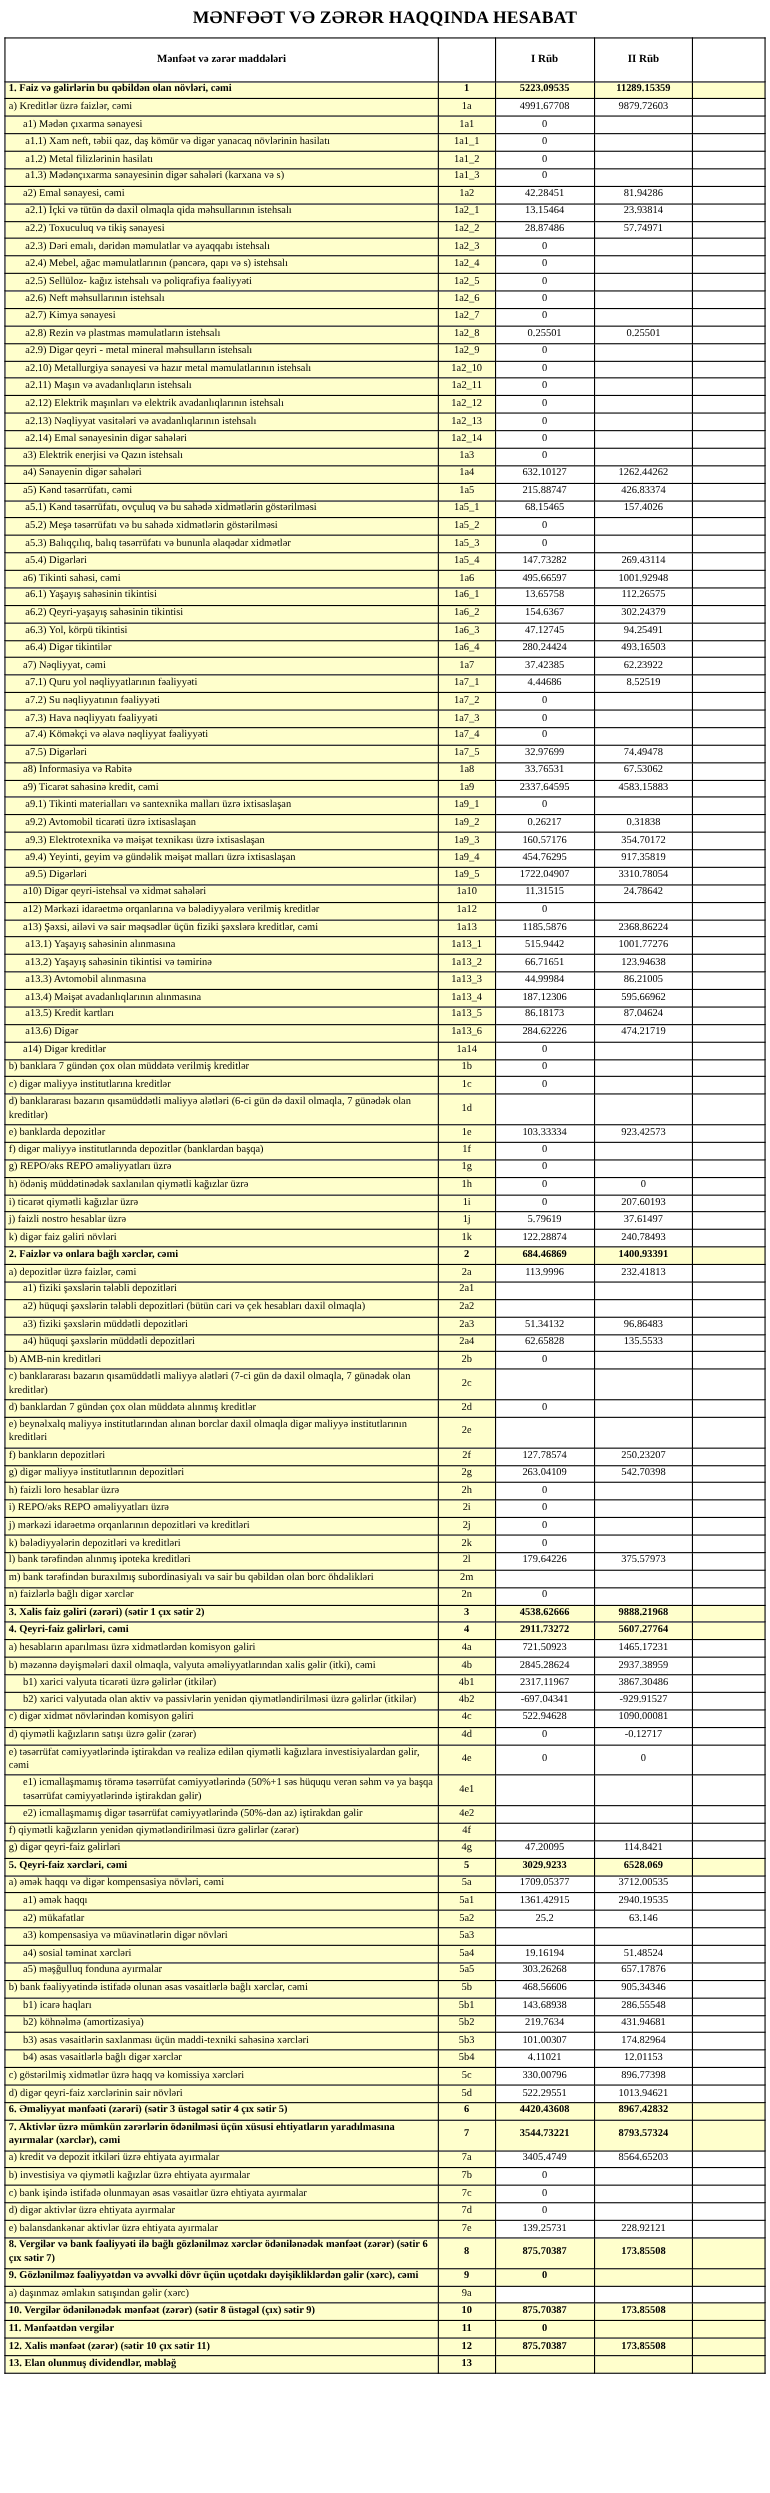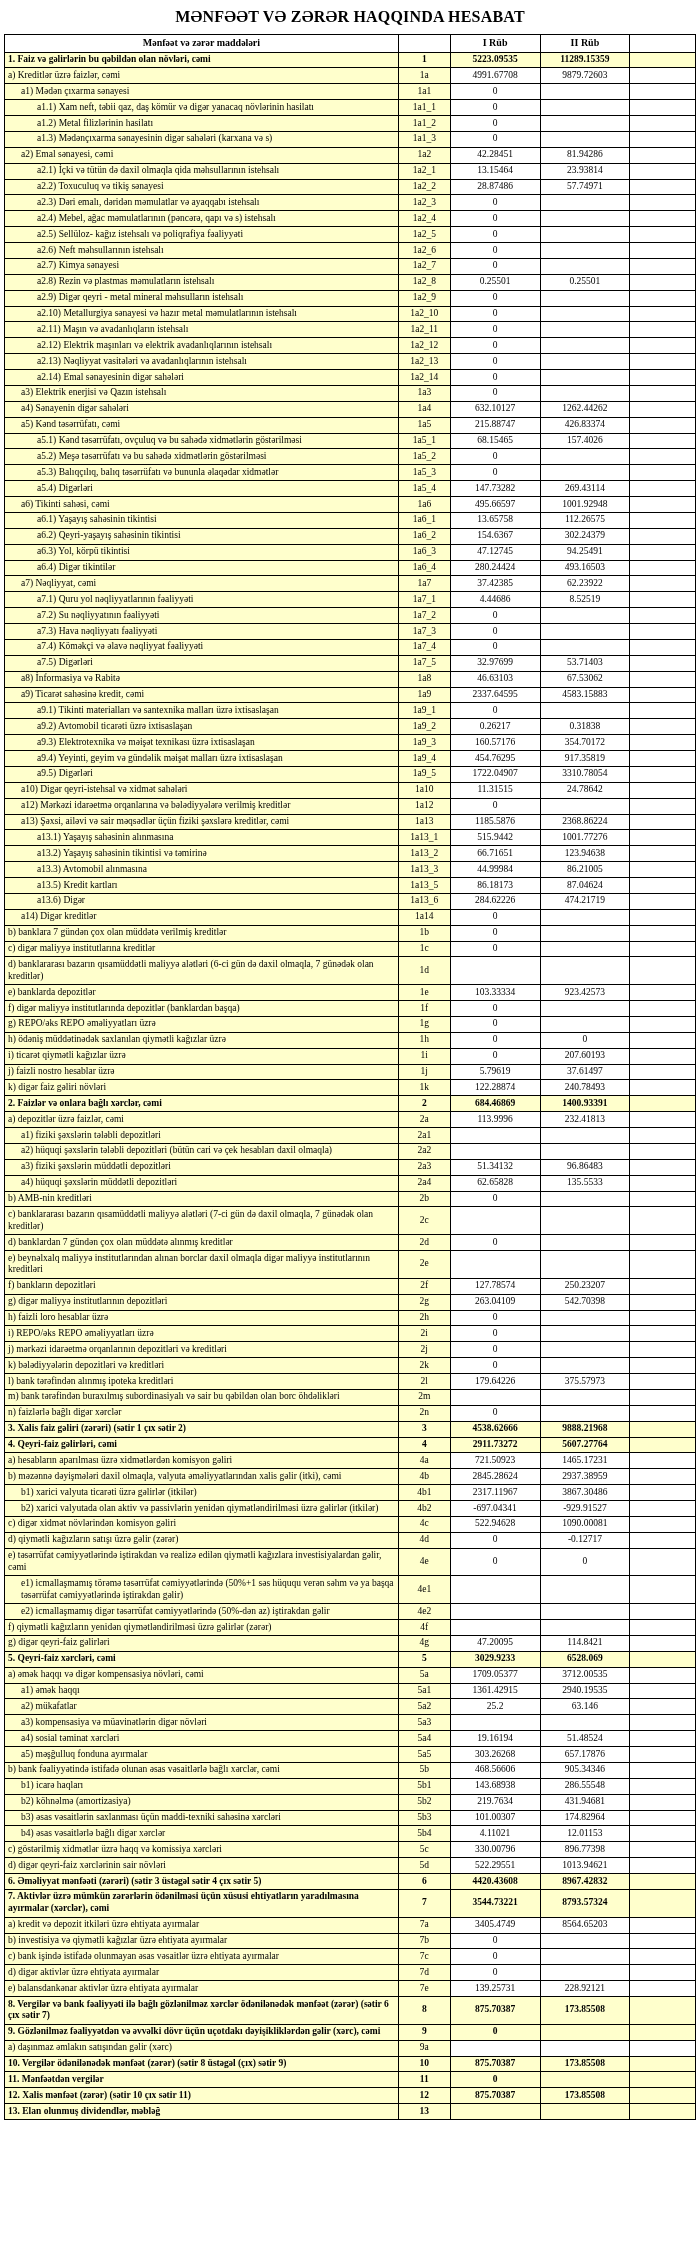"Mənfəət və zərər maddələri" thead th { padding: 2px 2px -> 13px 2px }
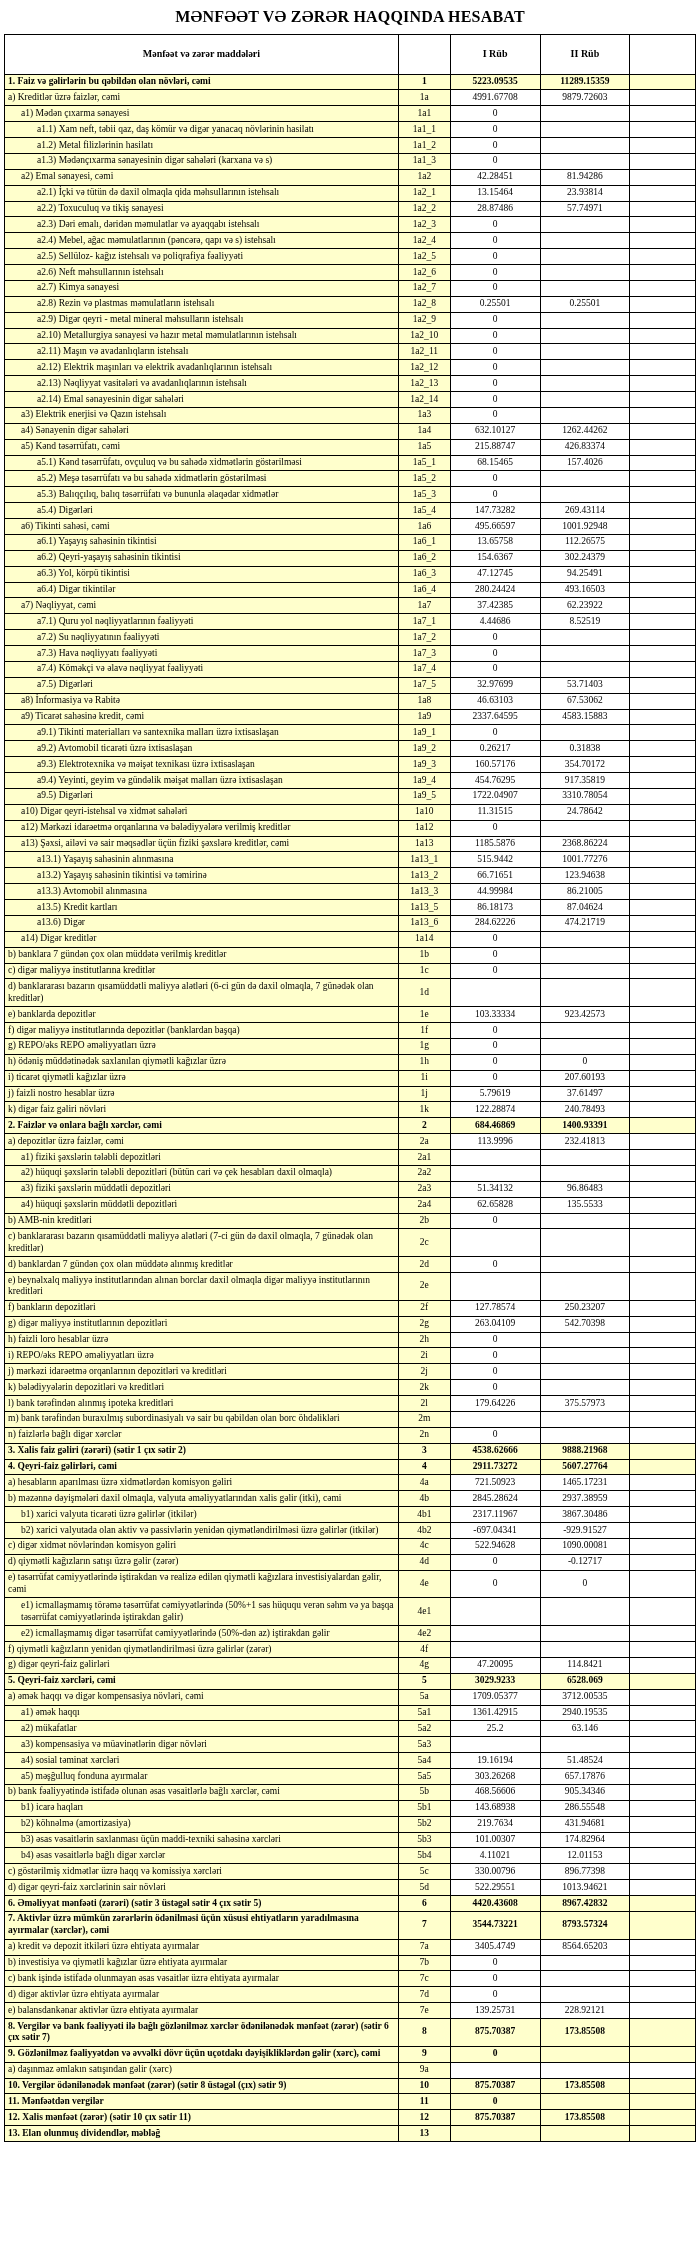"a1.1) Xam neft, təbii qaz," td.ind3 { padding-left: 32px -> 18px }
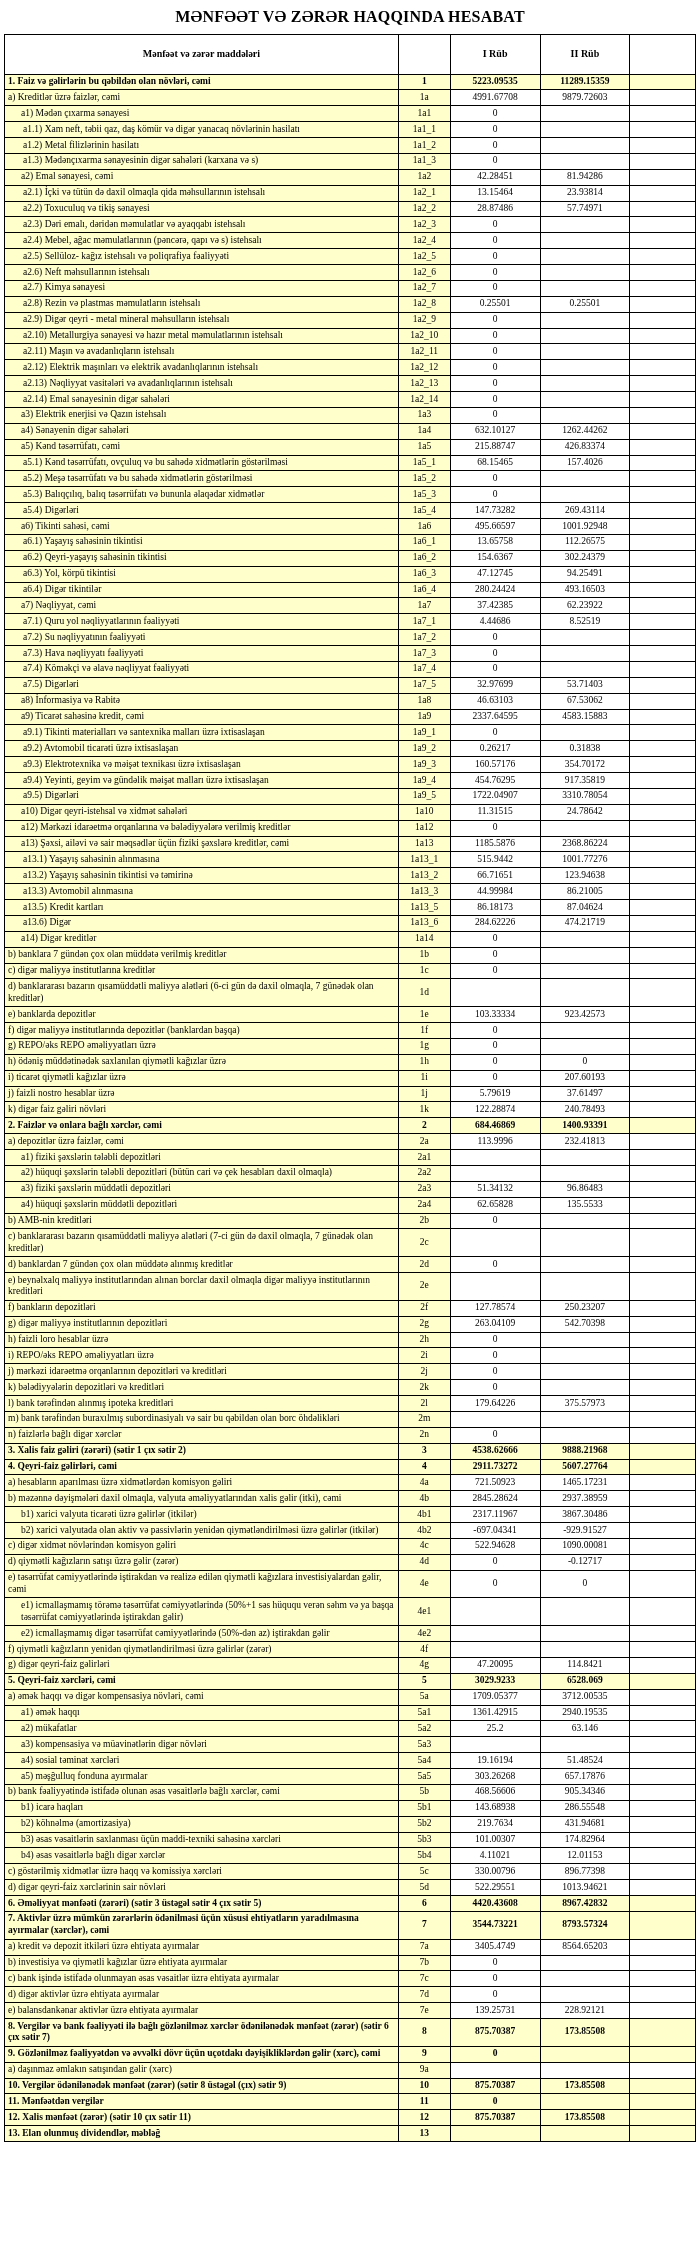"53.71403" td.num { text: 53.71403 -> 74.49478 }
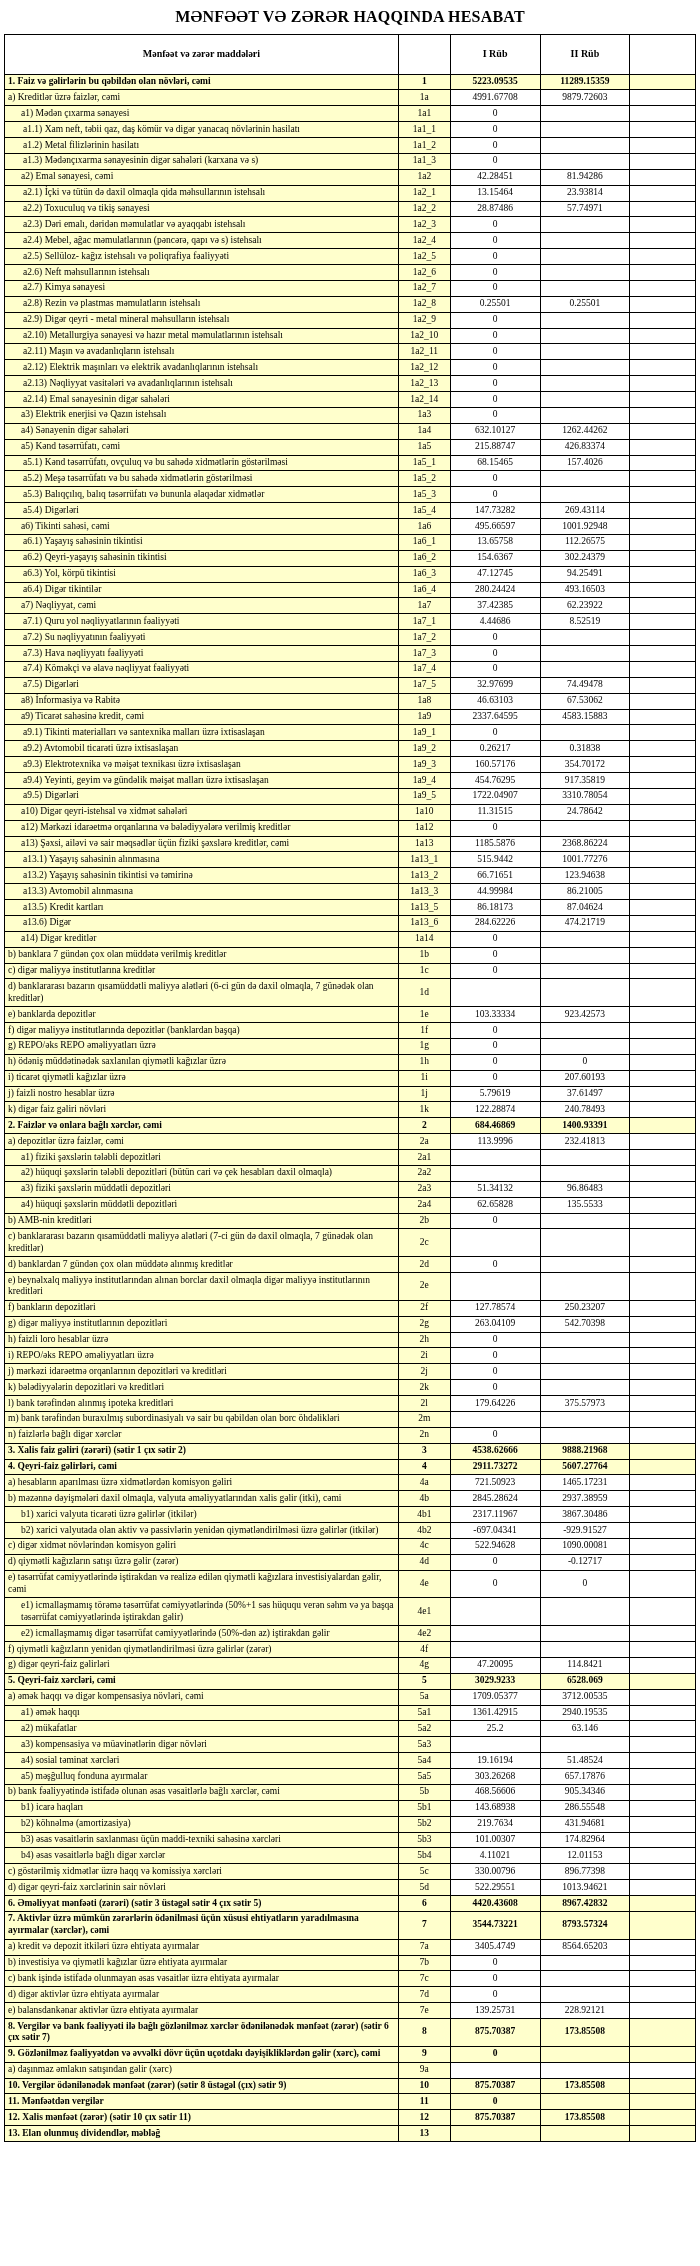"46.63103" td.num { text: 46.63103 -> 33.76531 }
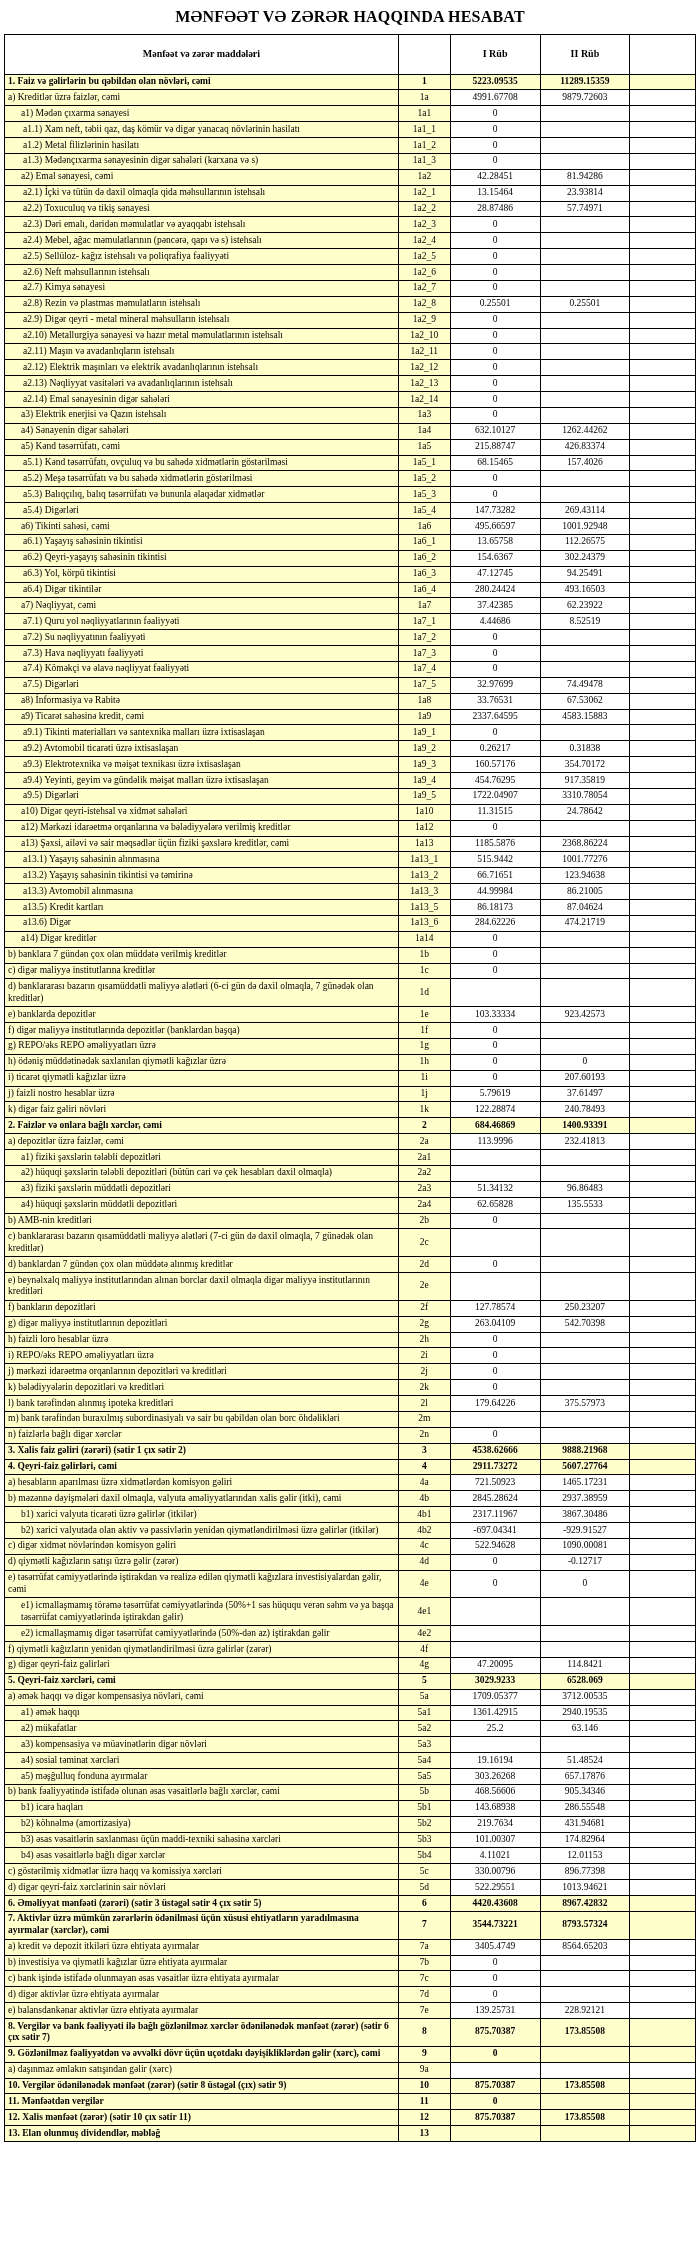"a13.4) Məişət avadanlıqlarının" tr { html: none -> <tr> <td>a13.4) Məişət avadanlıqlarının alınmasına</td> <td>1a13_4</td> <td>187.12306</td> <td>595.66962</td> <td></td> </tr> }
